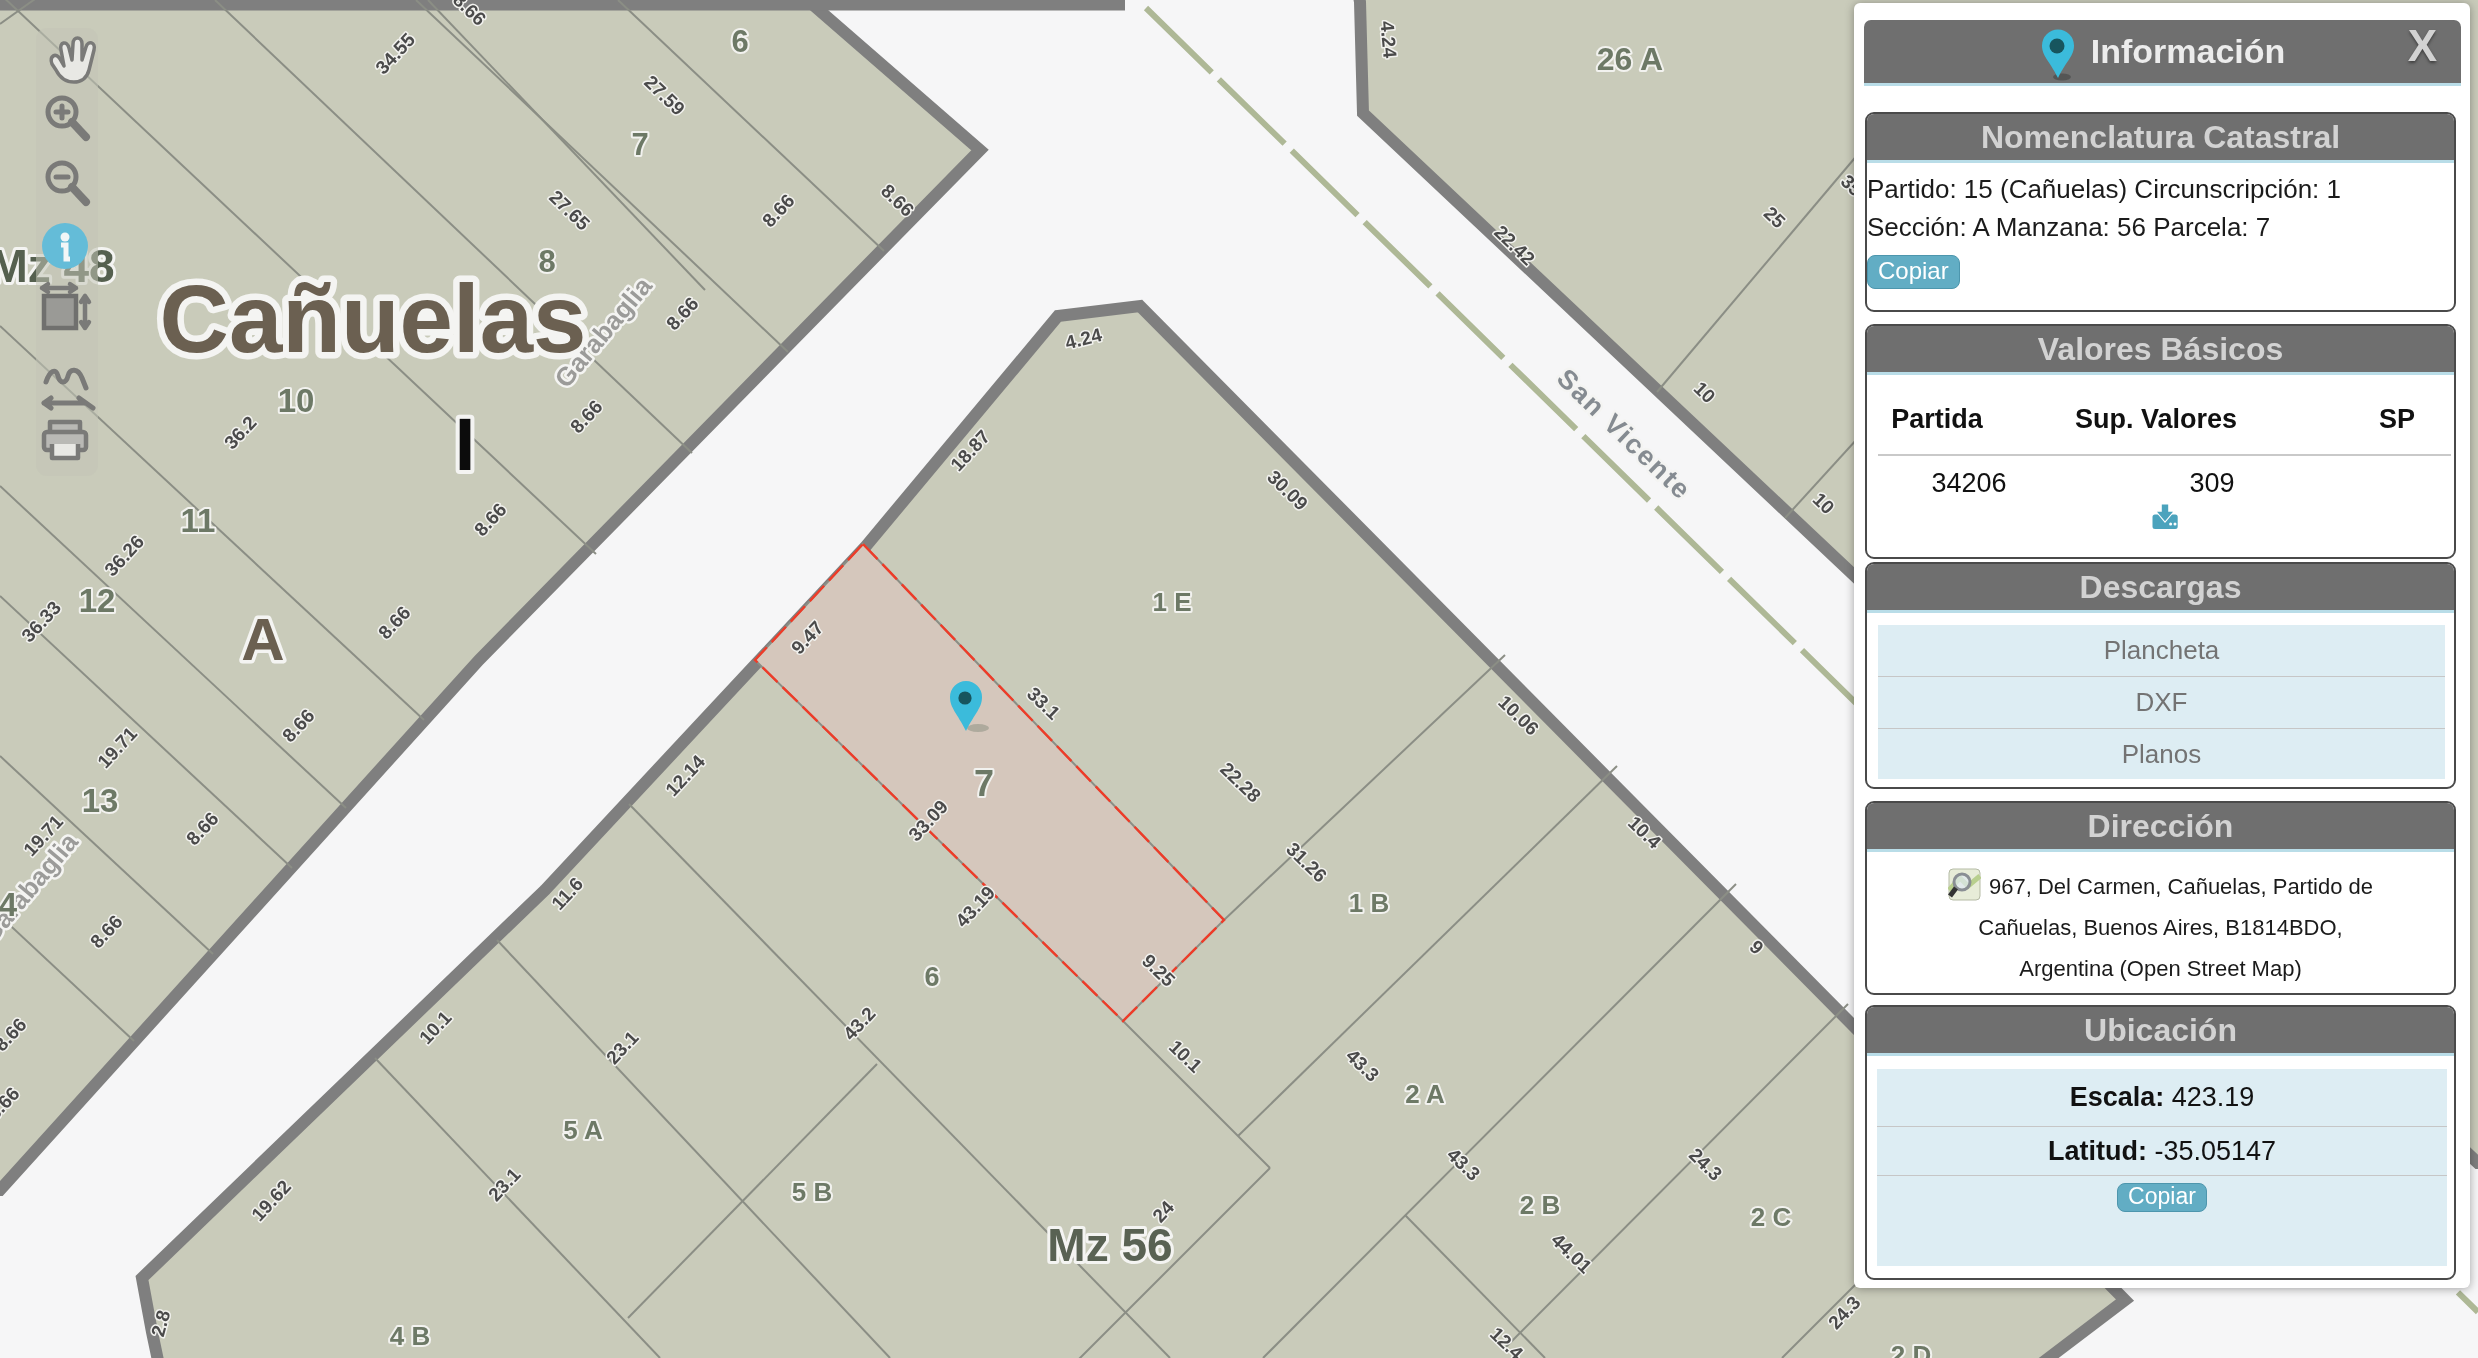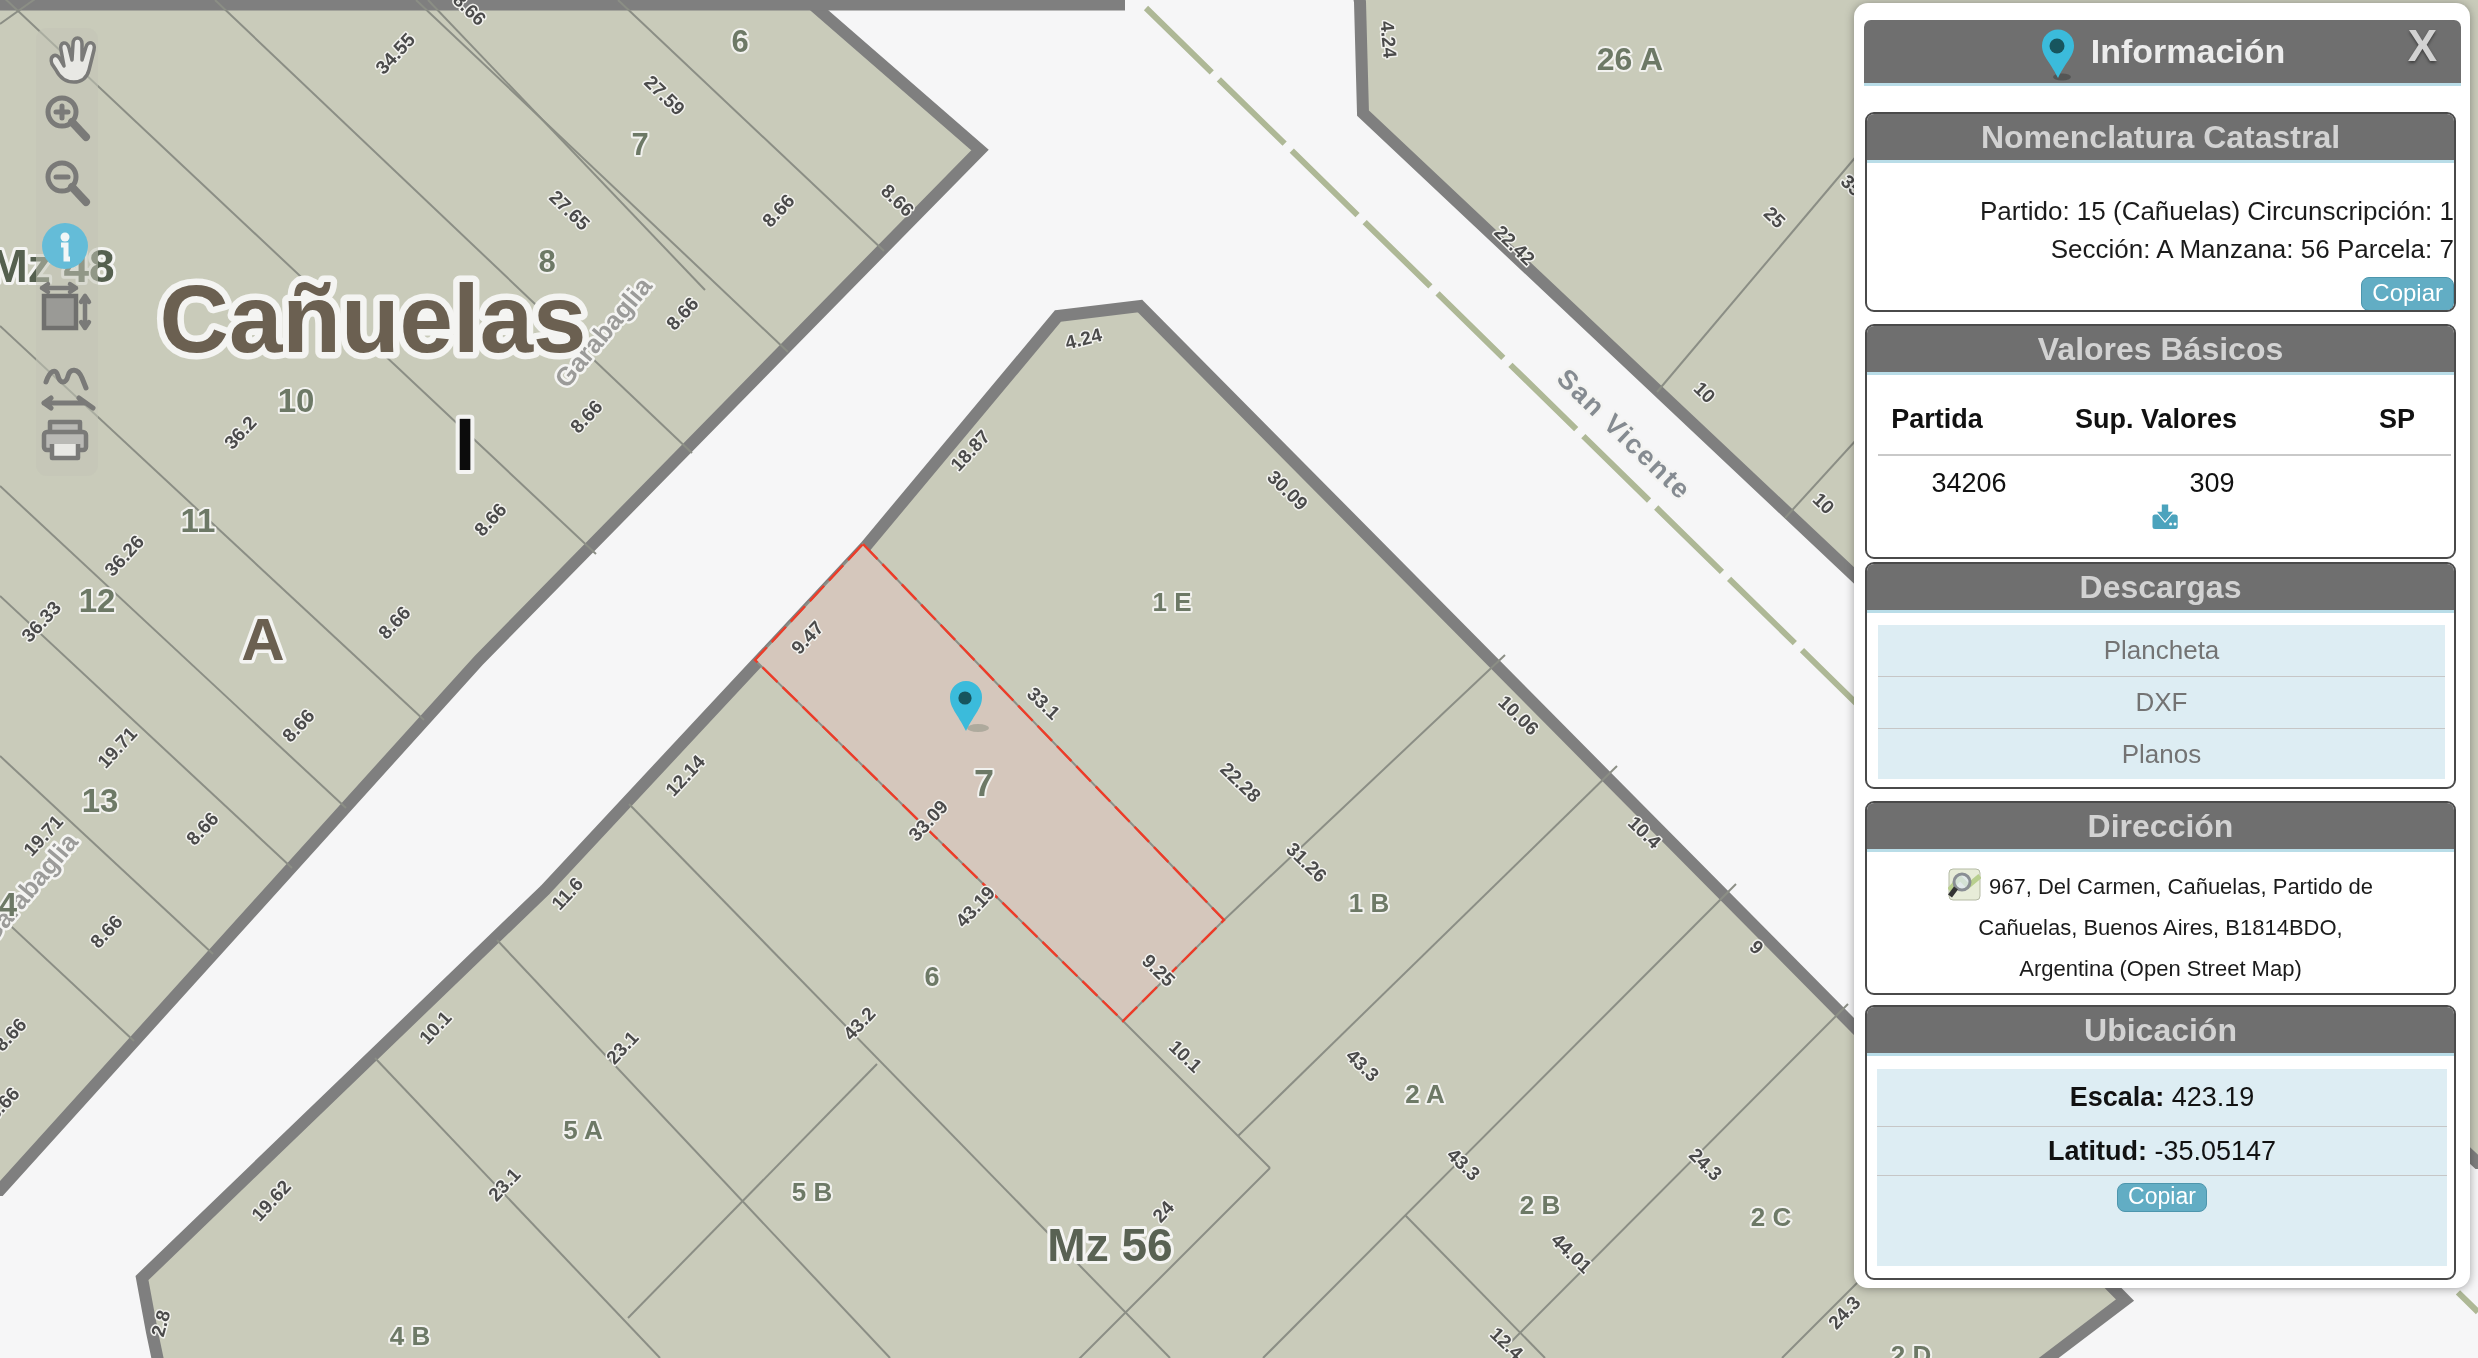"Información" .panel { border-radius: 14px -> 6px }
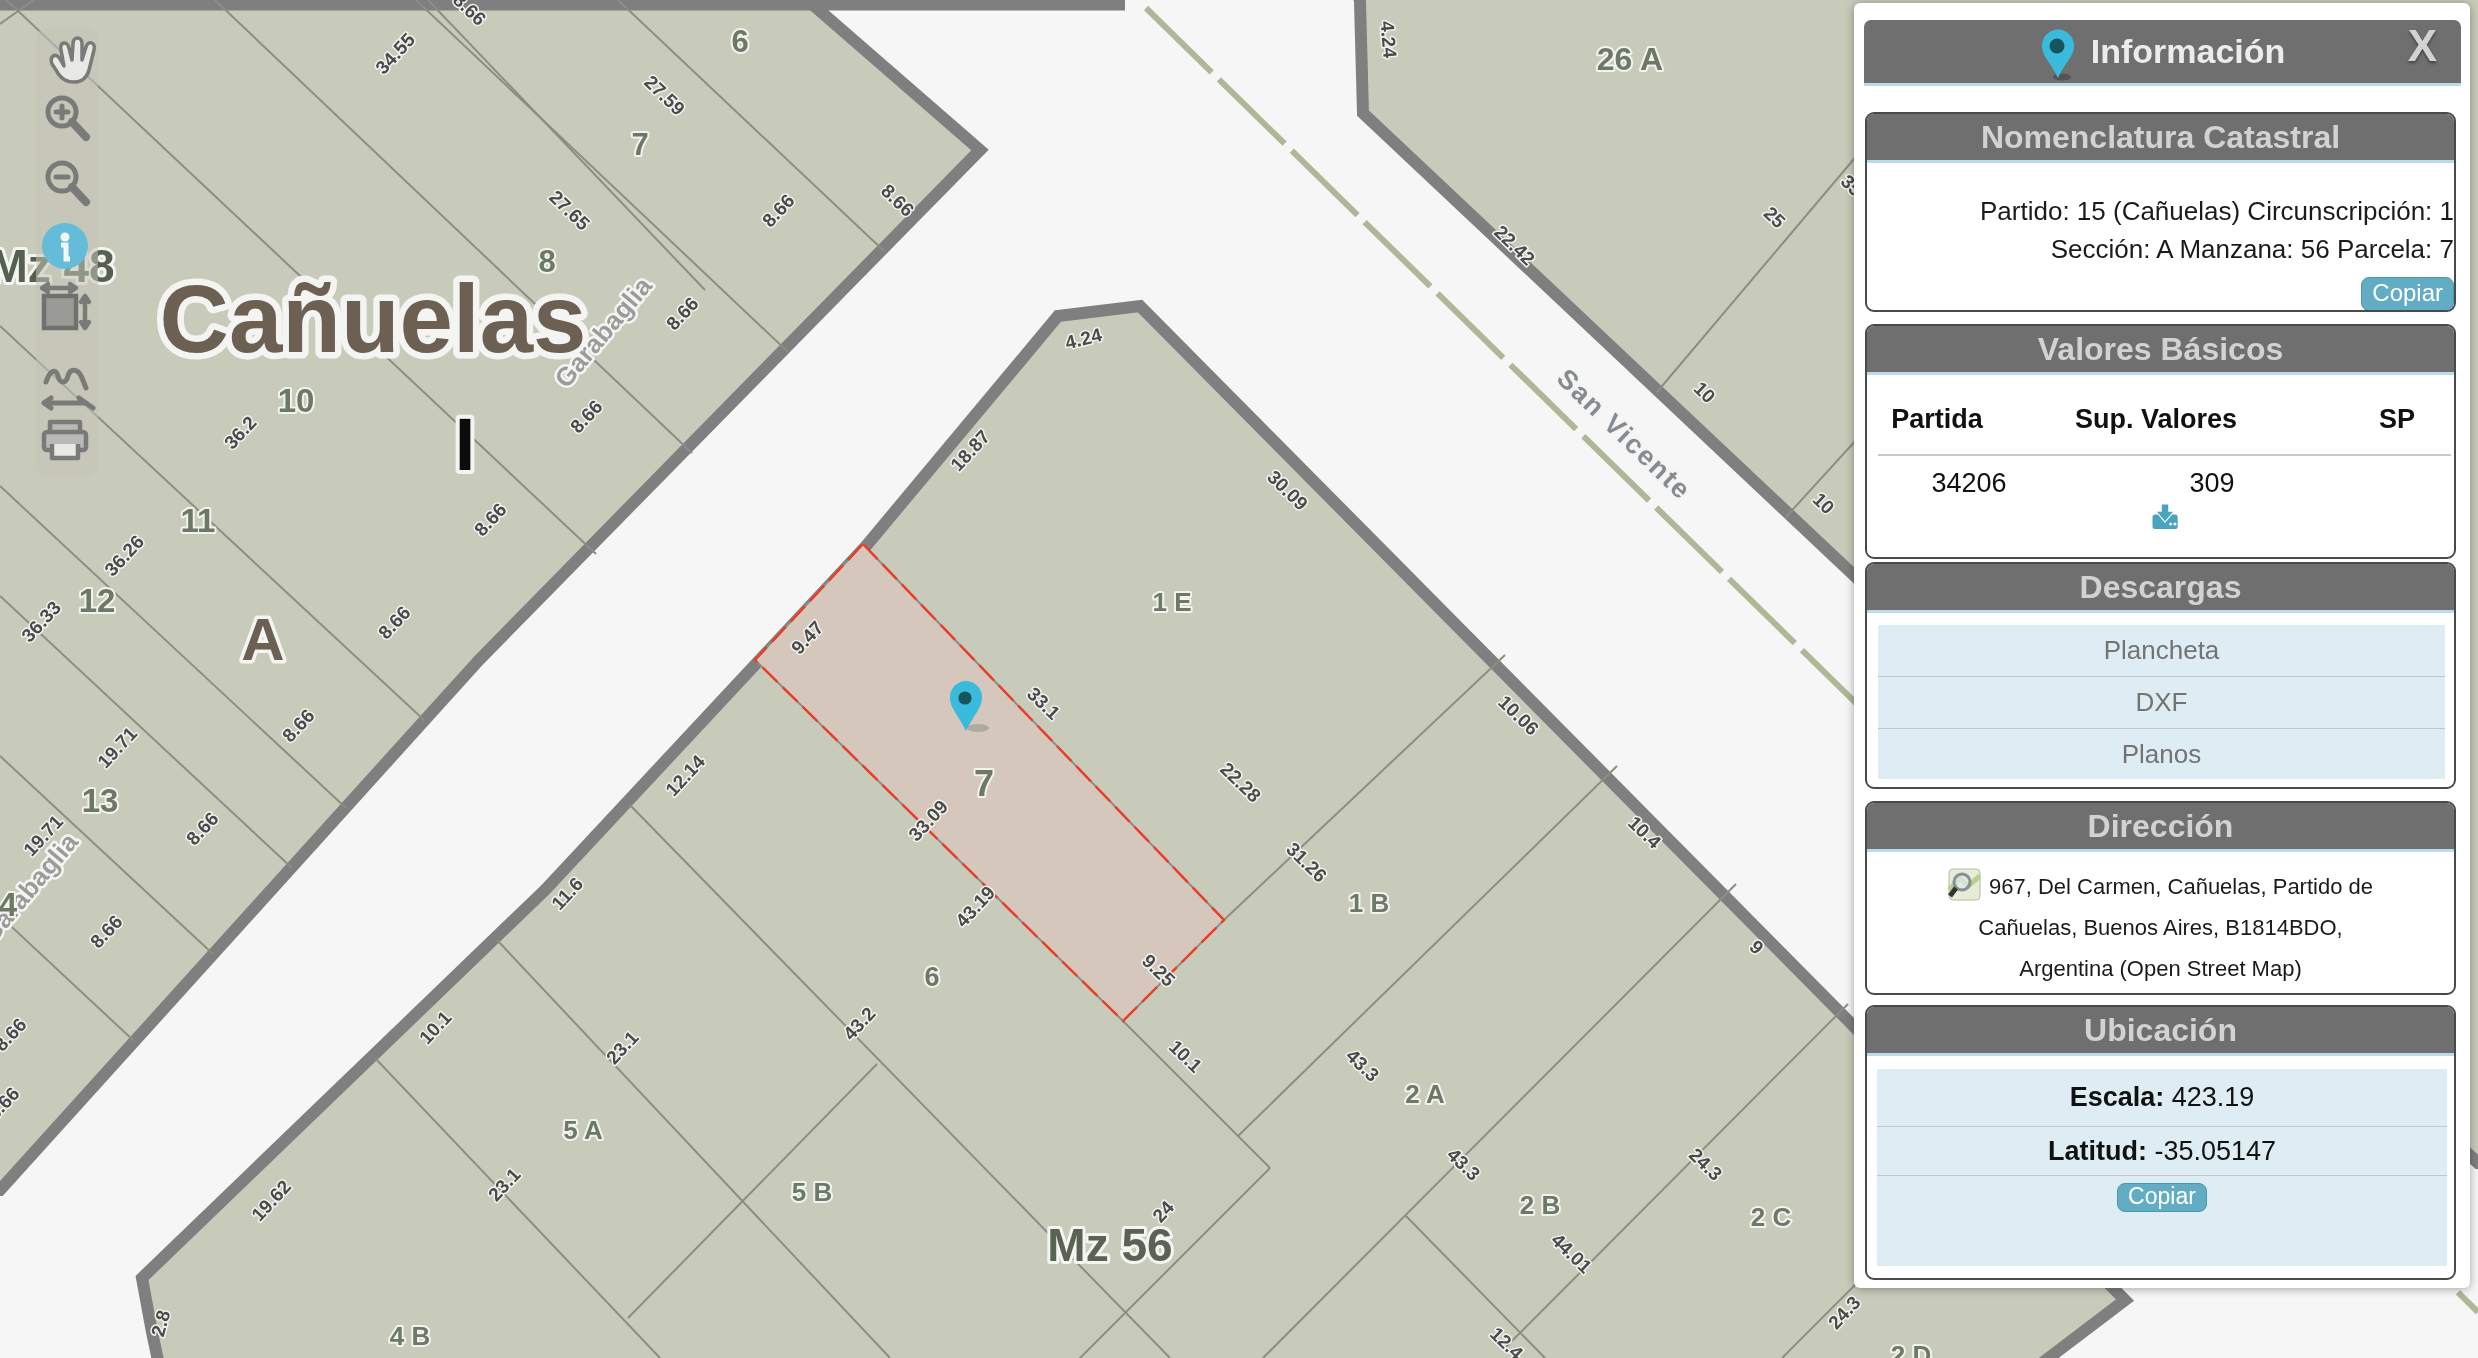"Partido: 15 (Cañuelas) Circunscripción:" div { padding-top: 29px -> 7px; text-align: right -> left }
